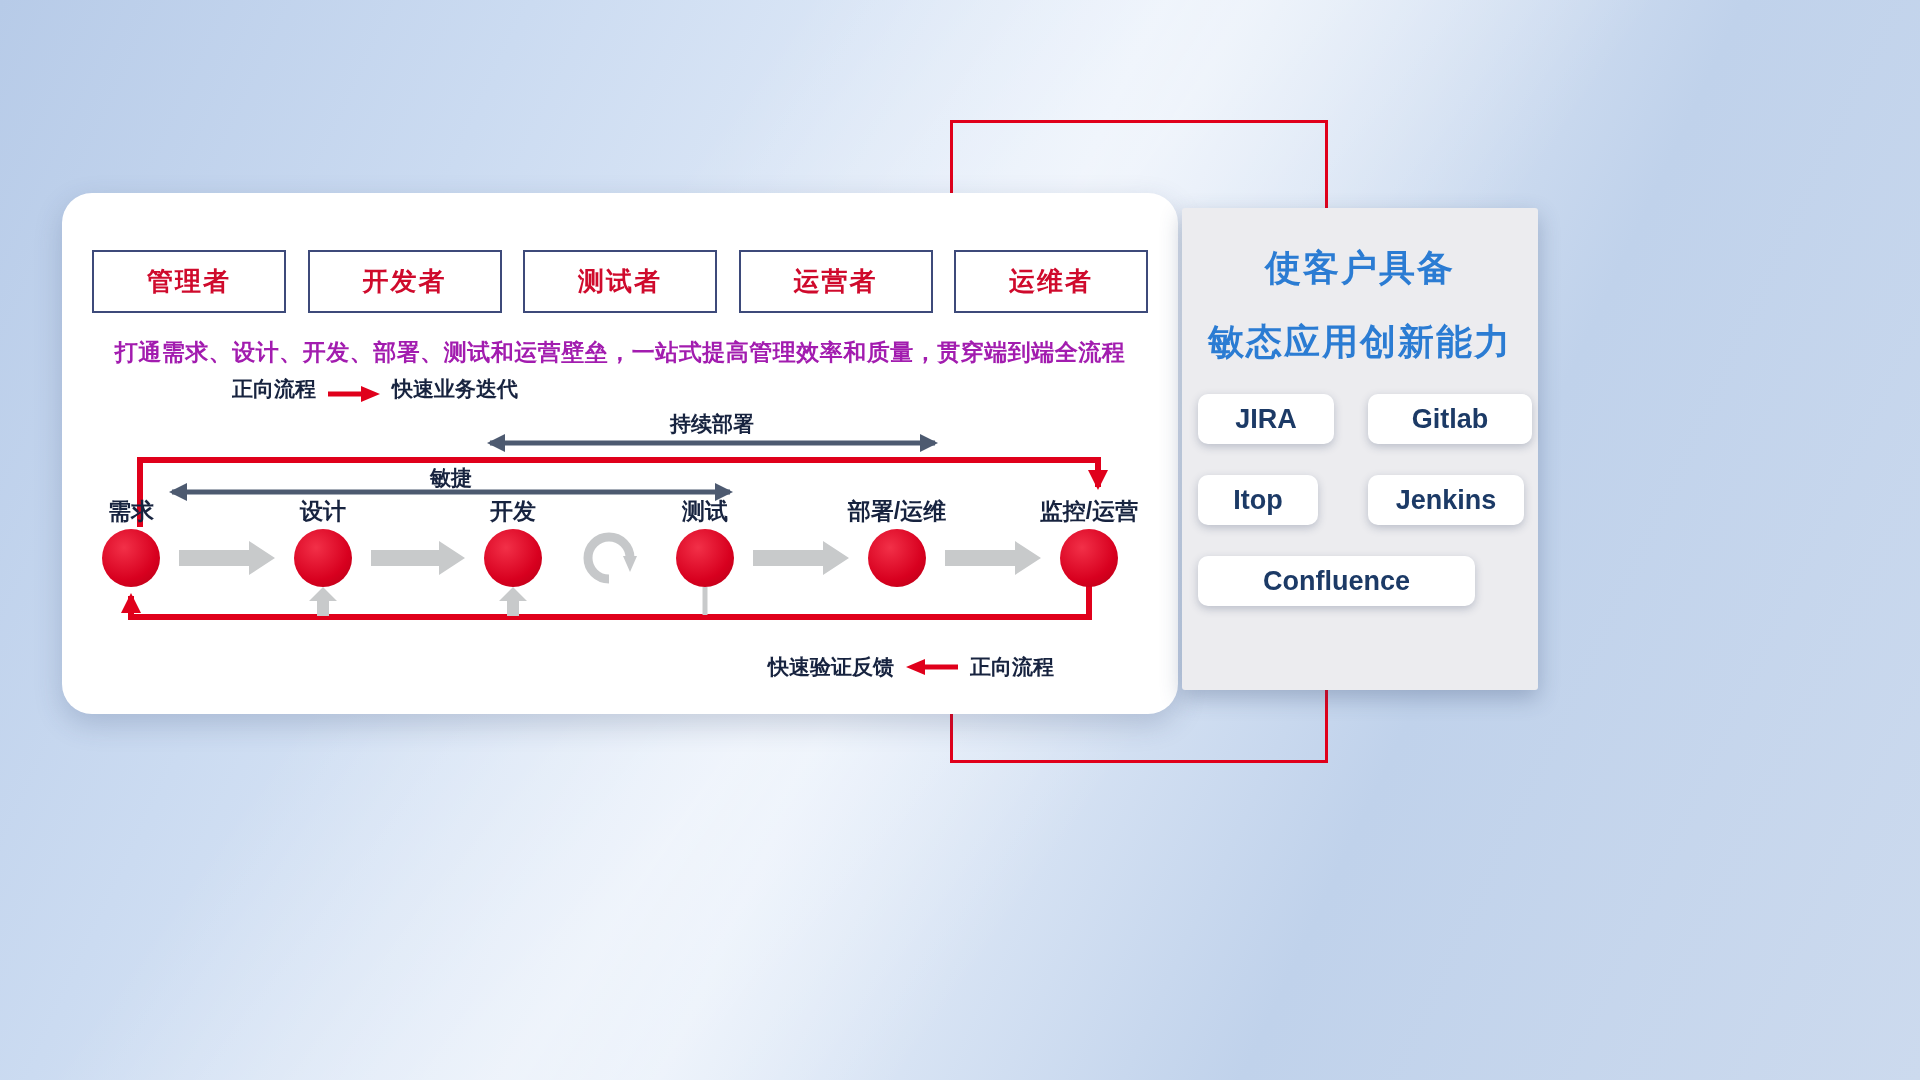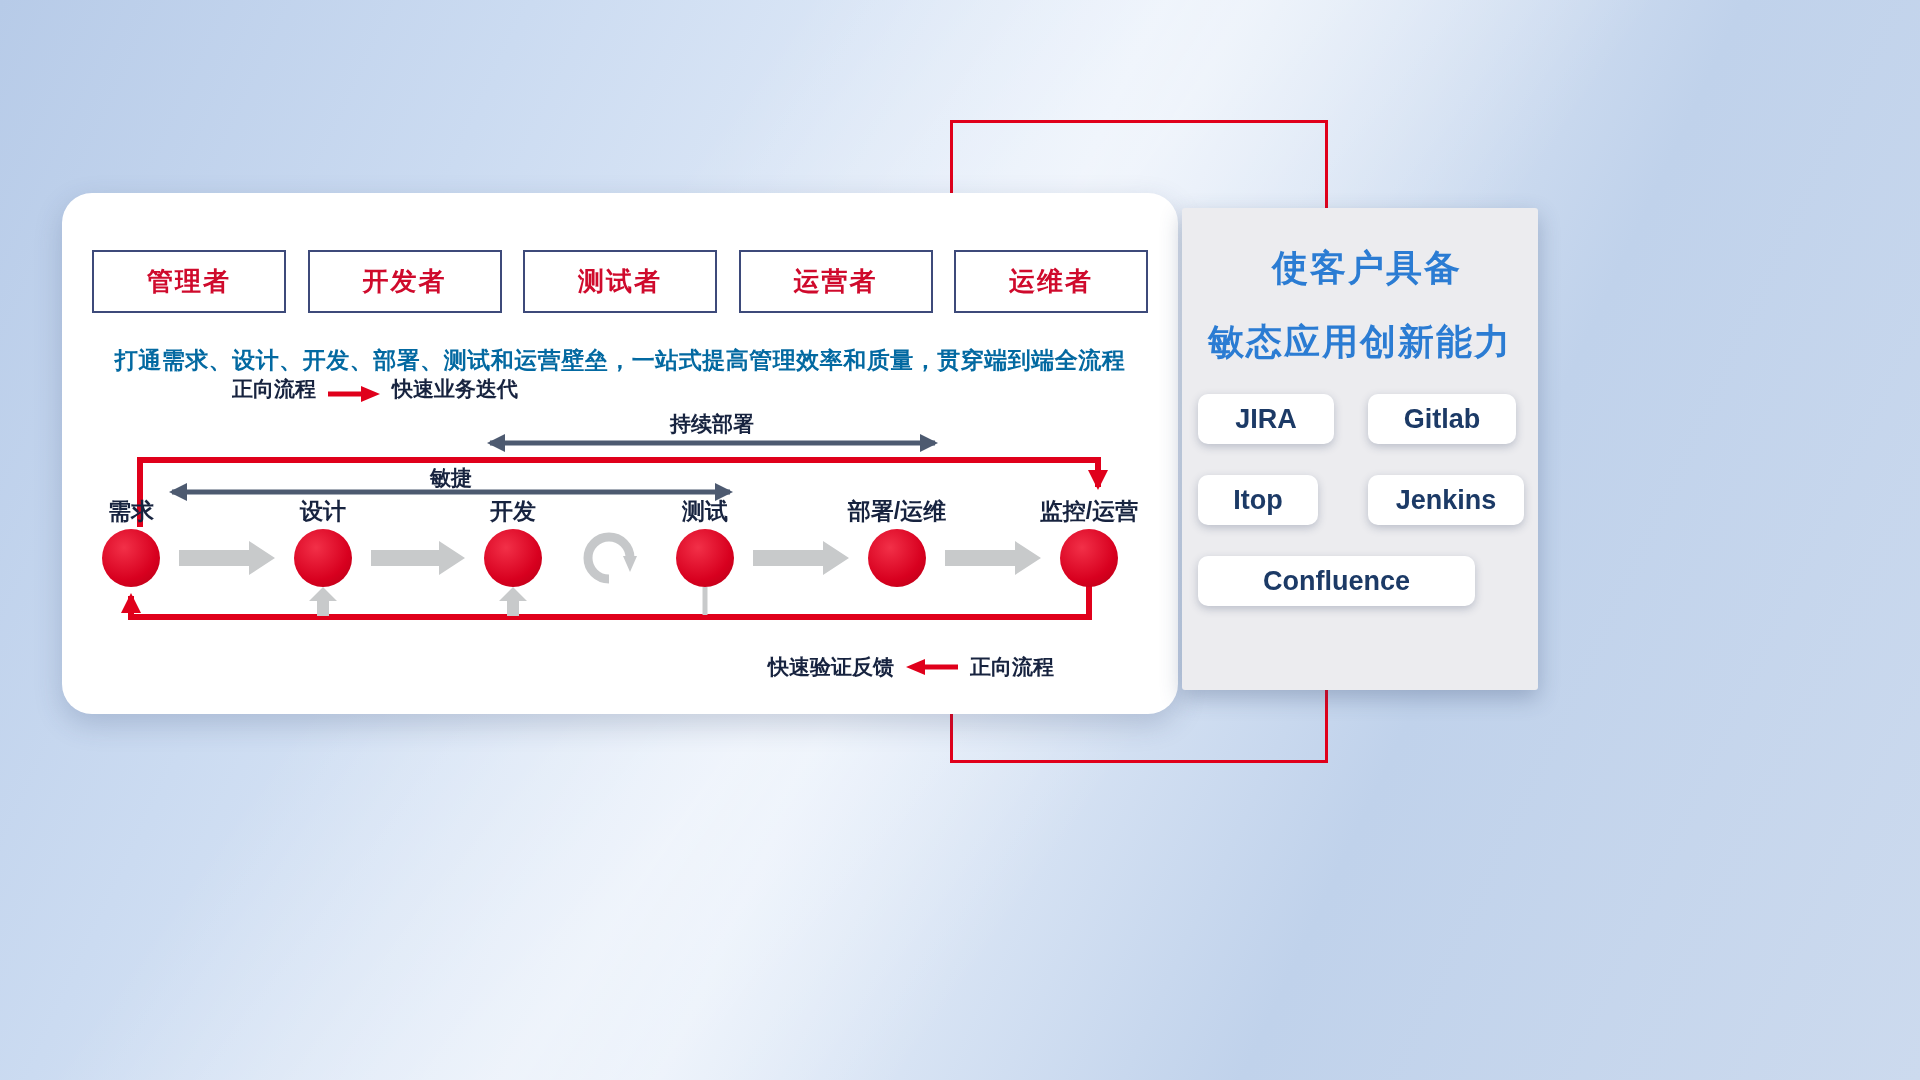"使客户具备" .p-title-1 { padding-left: 7px -> none }
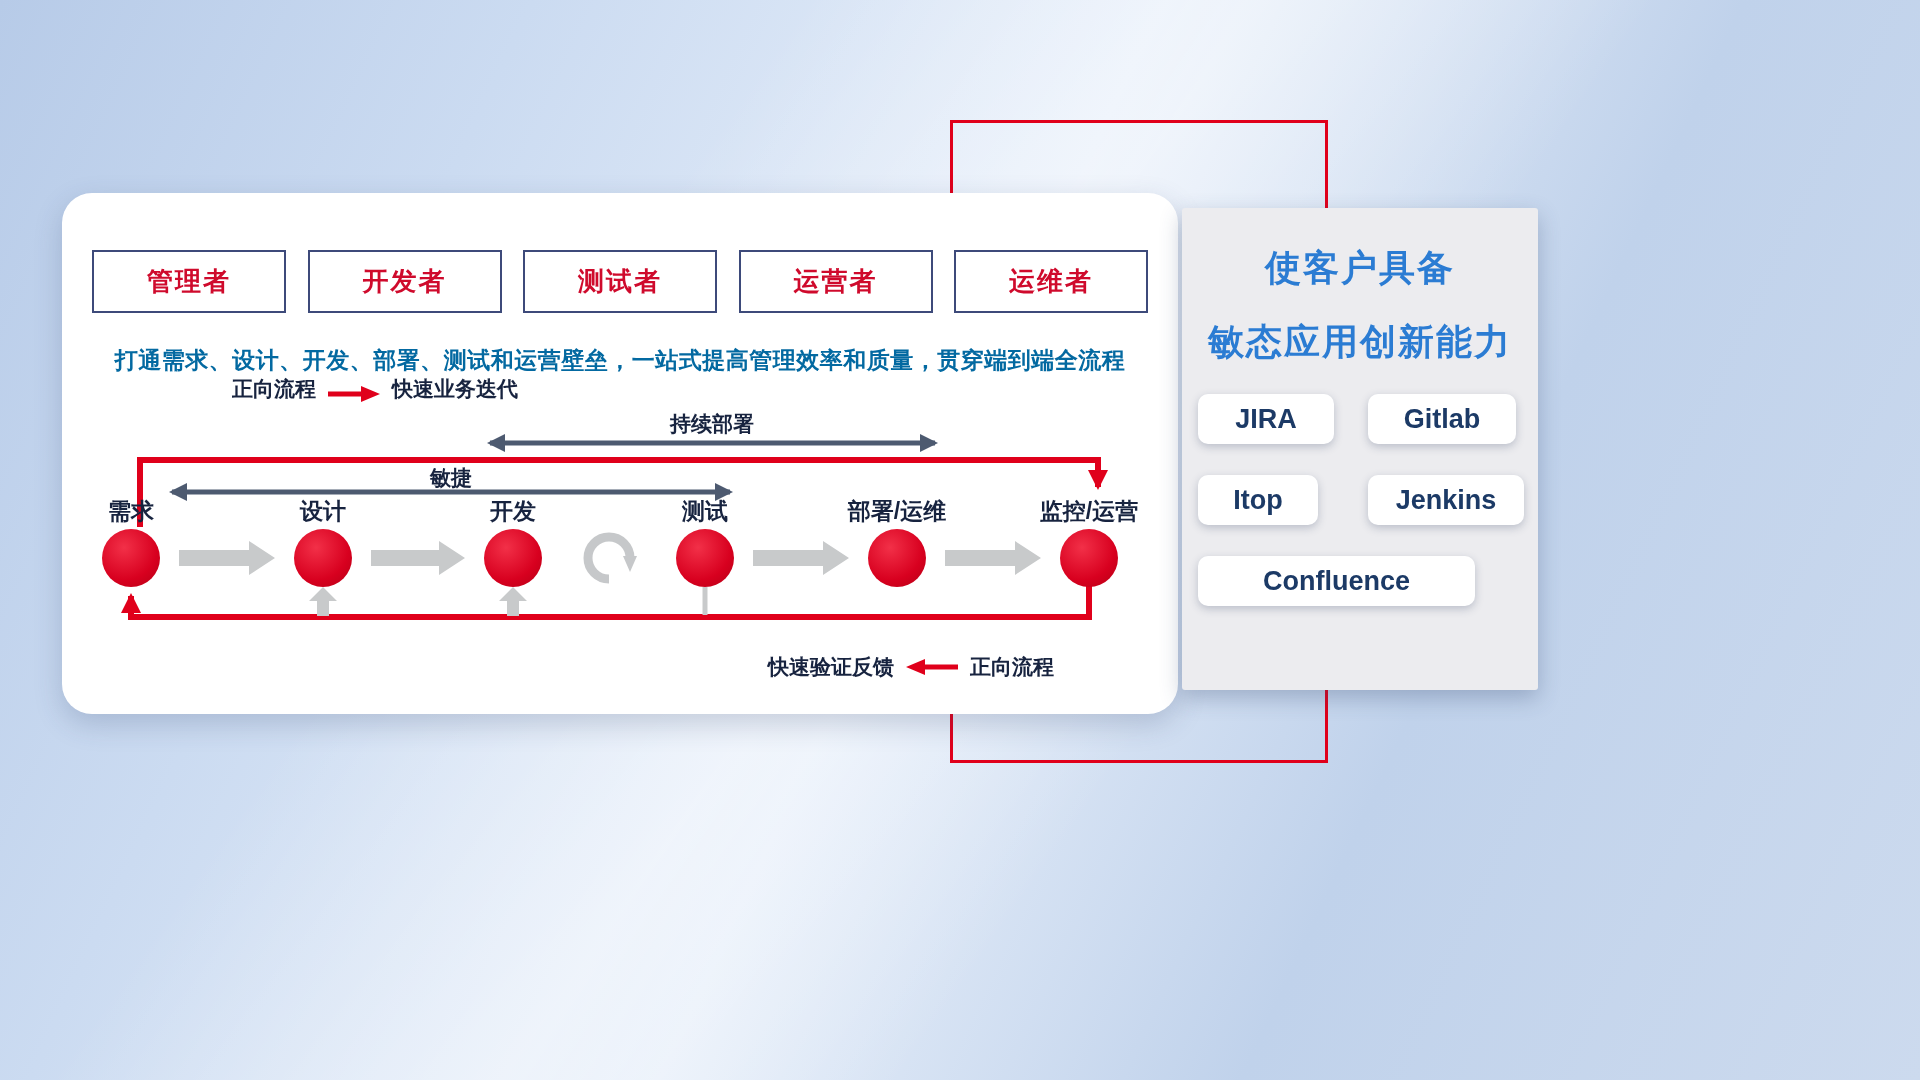"打通需求、设计、开发、部署、测试和运营壁垒，一站式提高管理效率和质量，贯穿端到端" .subtitle { color: #0369a1 -> #a21caf; top: 152px -> 144px }
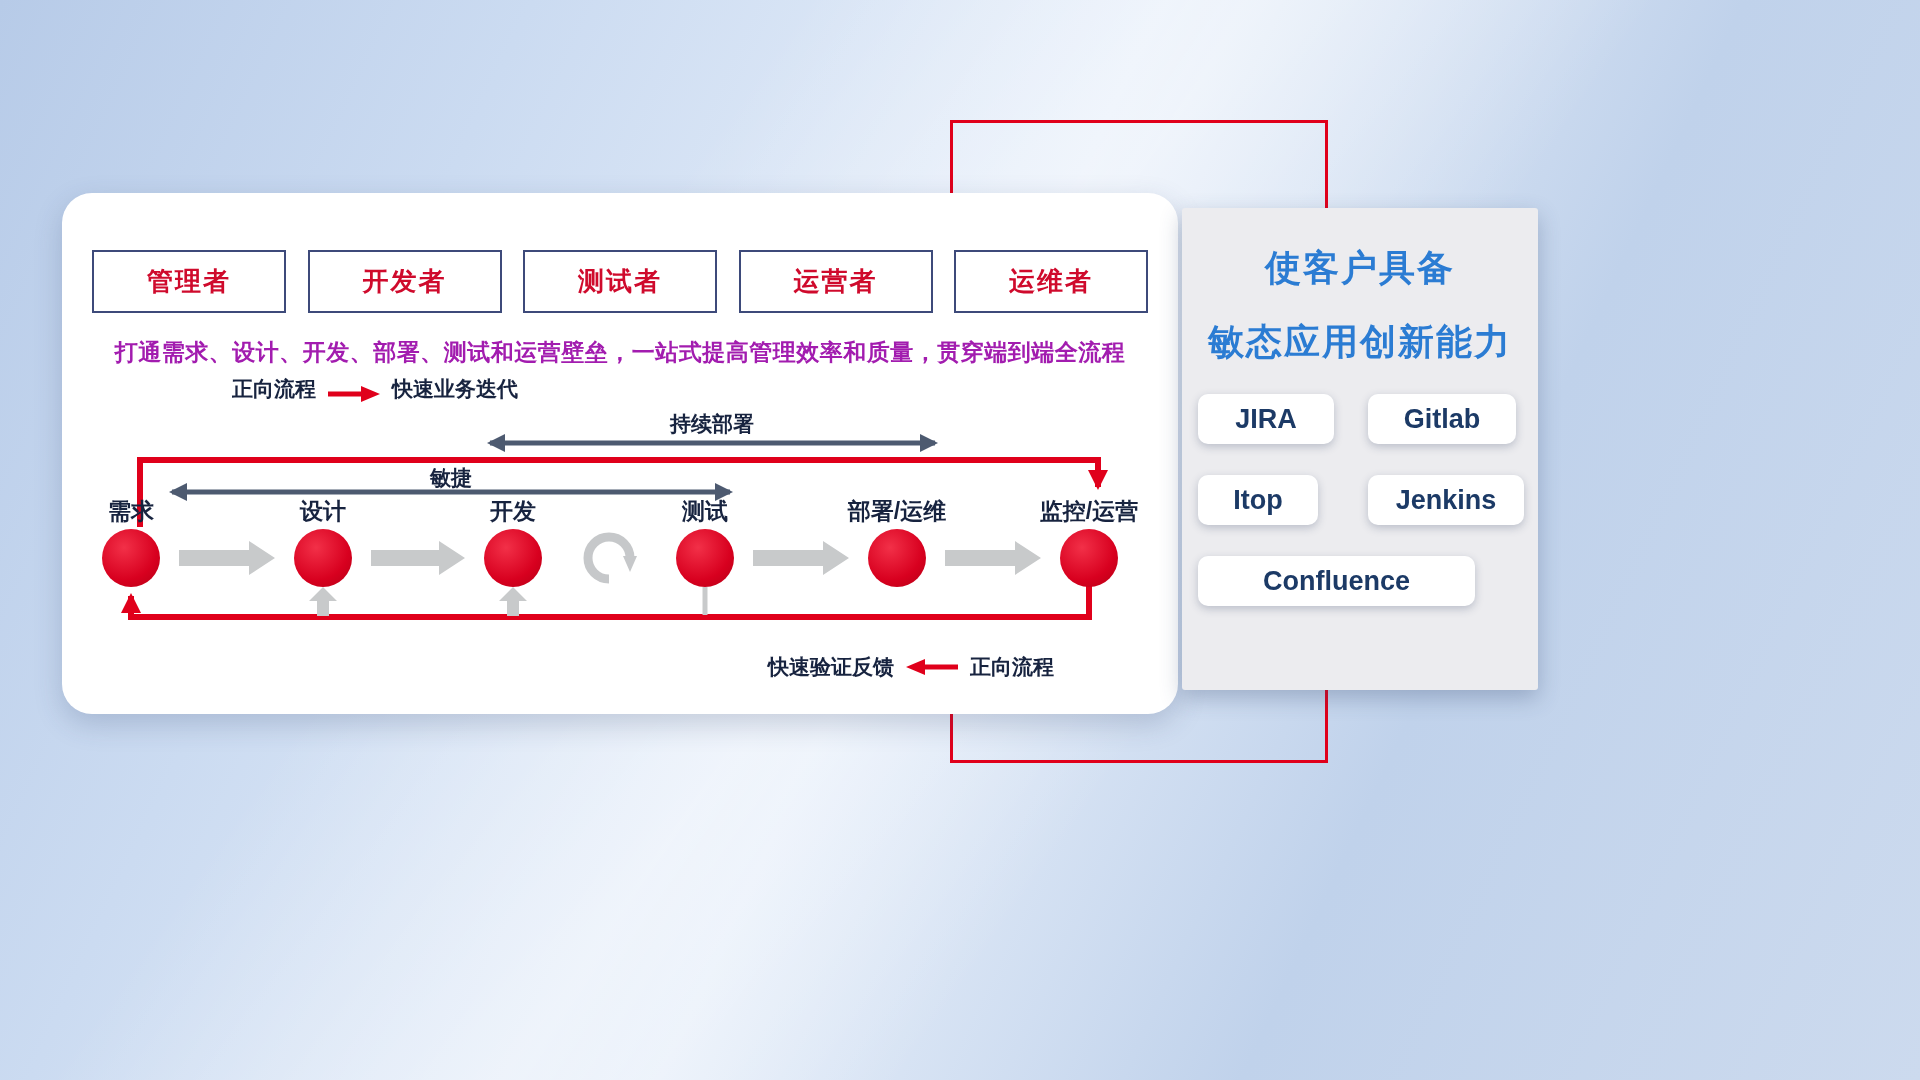"Gitlab" .t-gitlab { width: 148px -> 164px }
